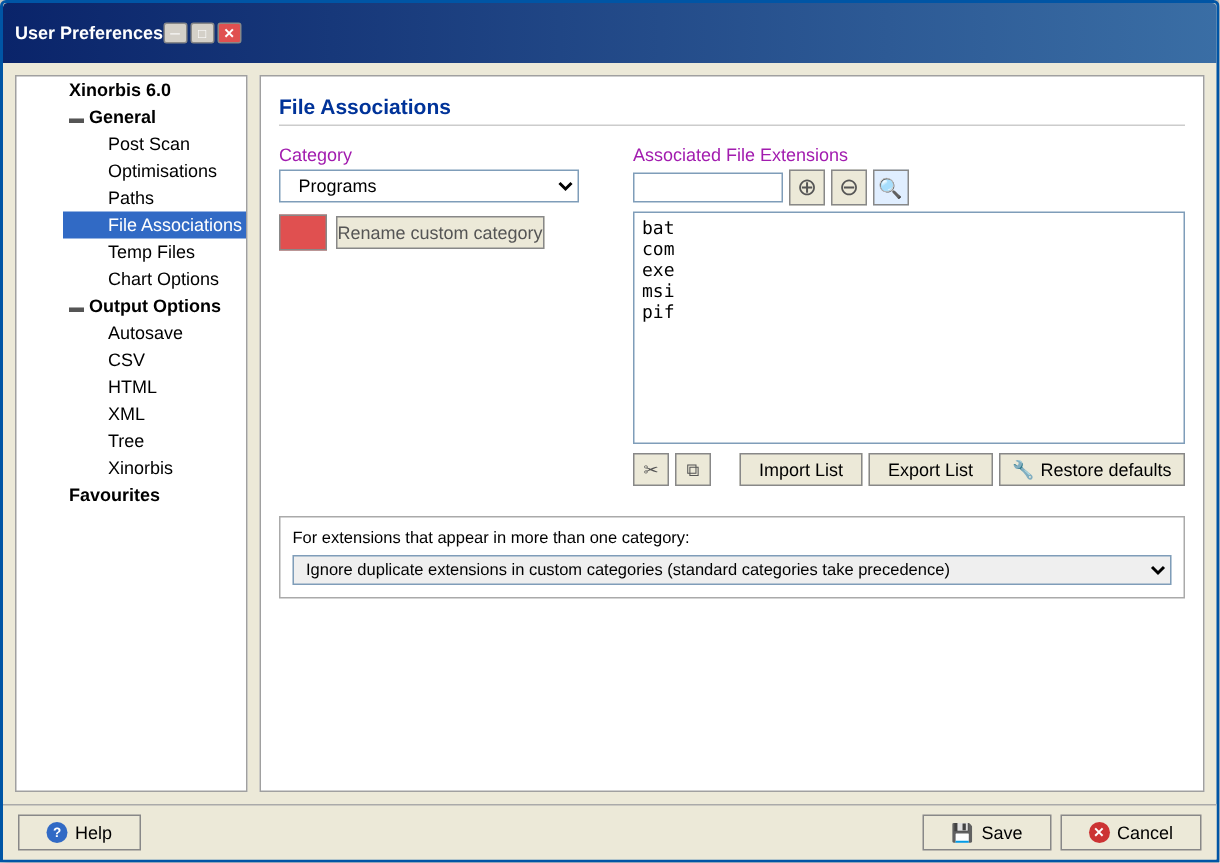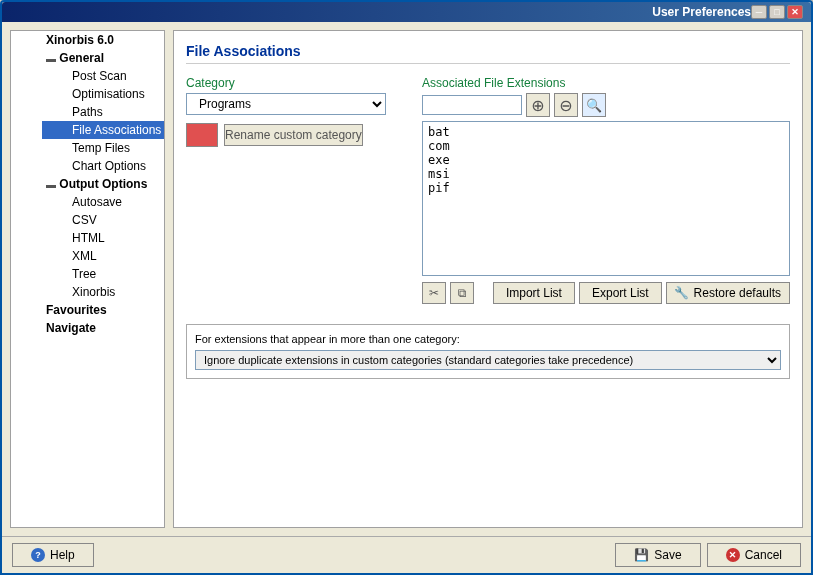"User Preferences" .title-bar { height: 20px -> 40px; justify-content: flex-end -> flex-start }
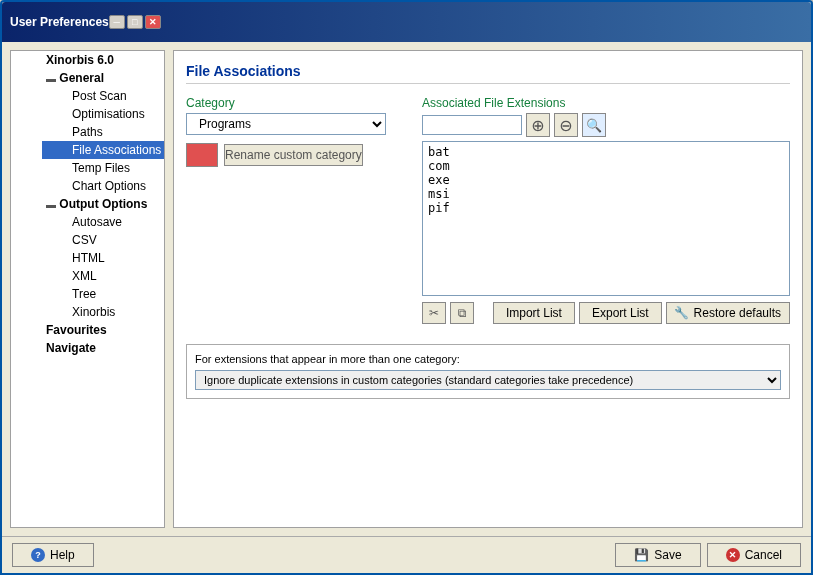"Category" .field-label { color: #15803d -> #a21caf }
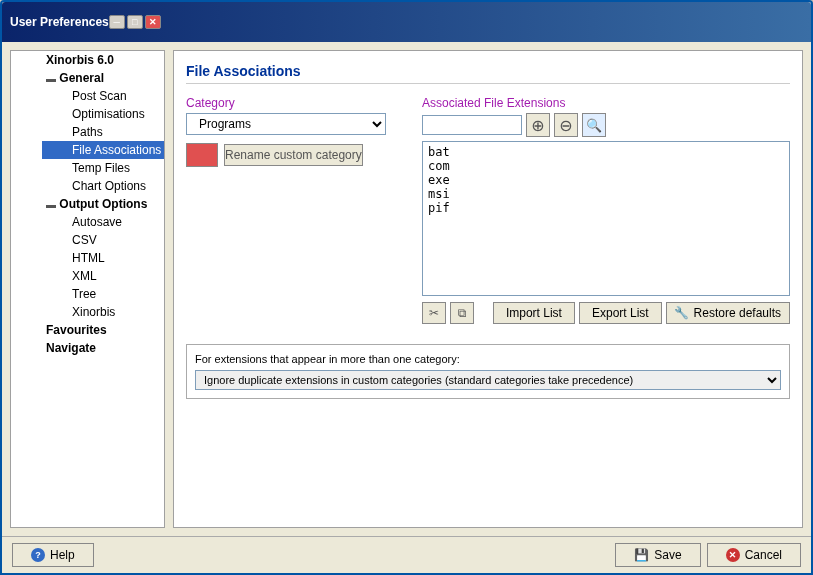"Navigate" div.tree-item { html: <div>Navigate</div> -> none }
